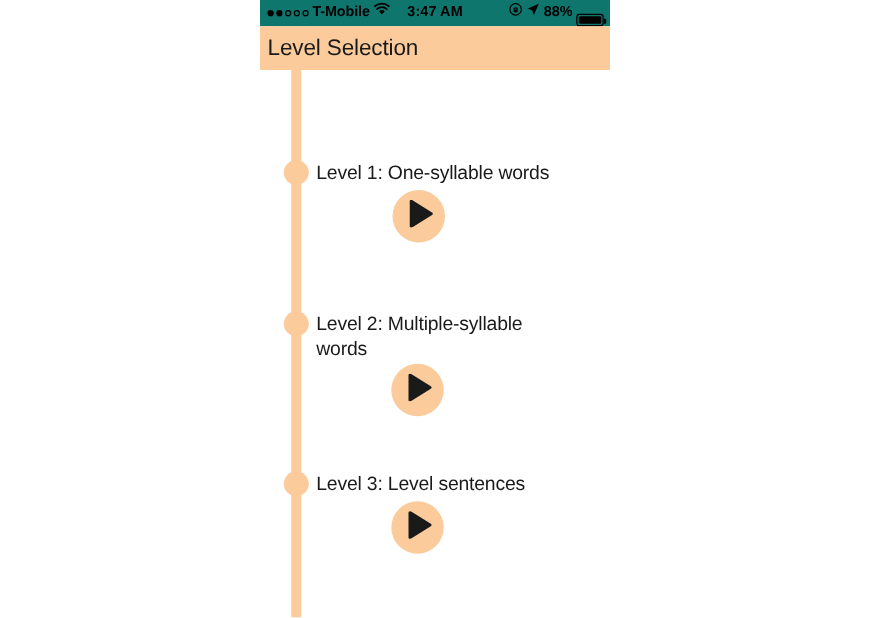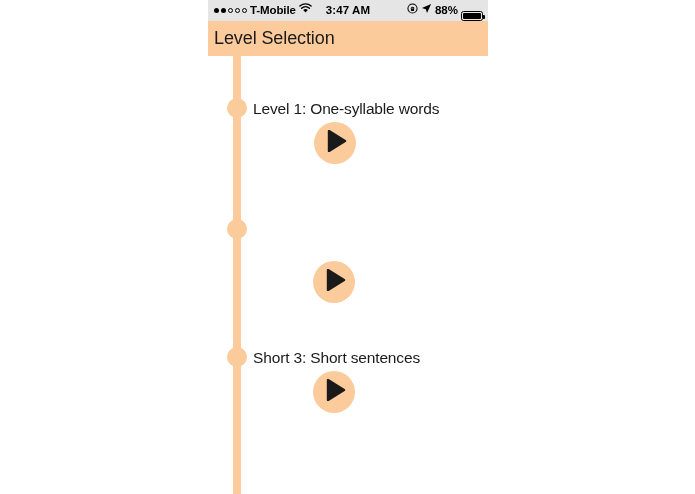"T-Mobile" #status-bar { background: #e5e5e5 -> #0f766e }
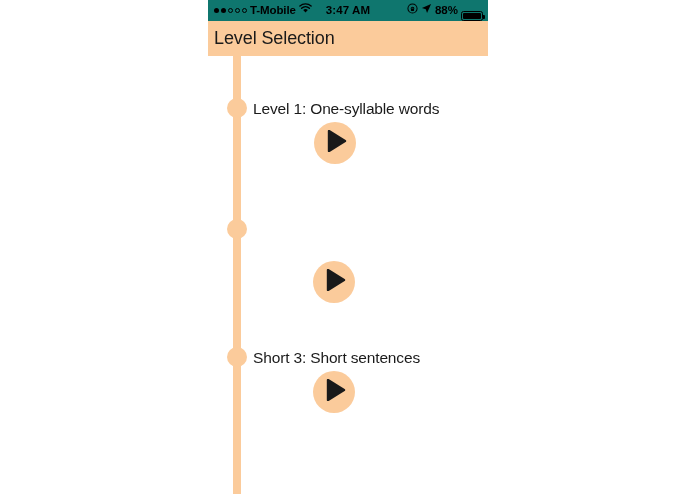"Level 1: One-syllable words" .level-row { margin-top: none -> 30px }
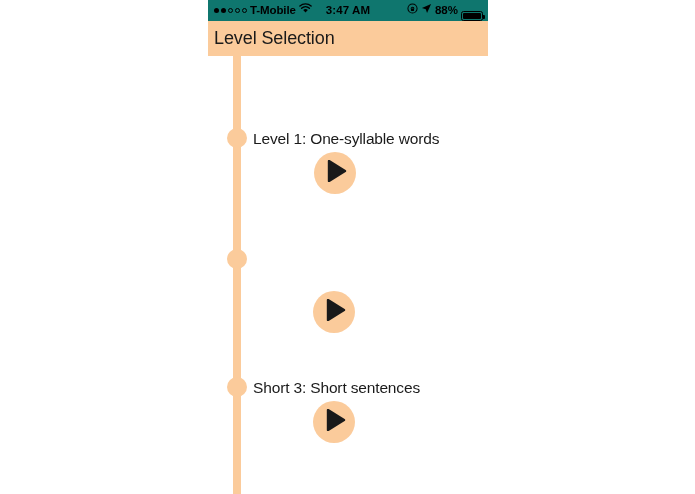"Level 2: Multiple-syllable words" div.level-label { html: none -> <div>Level 2: Multiple-syllable words</div> }
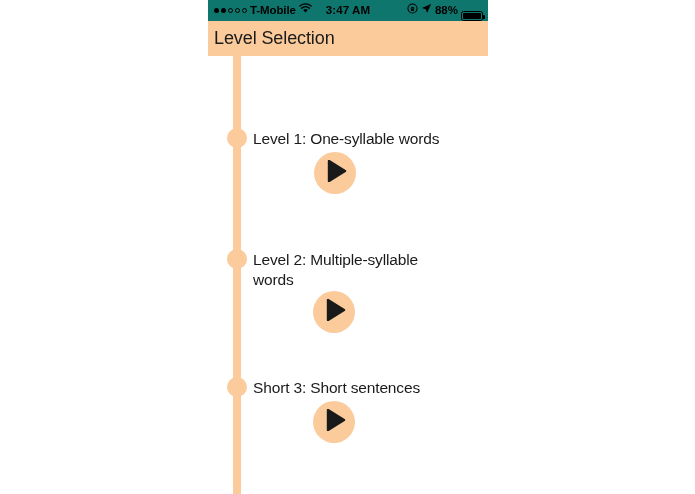"Short 3: Short sentences" div.level-label { text: Short 3: Short -> Level 3: Level }
